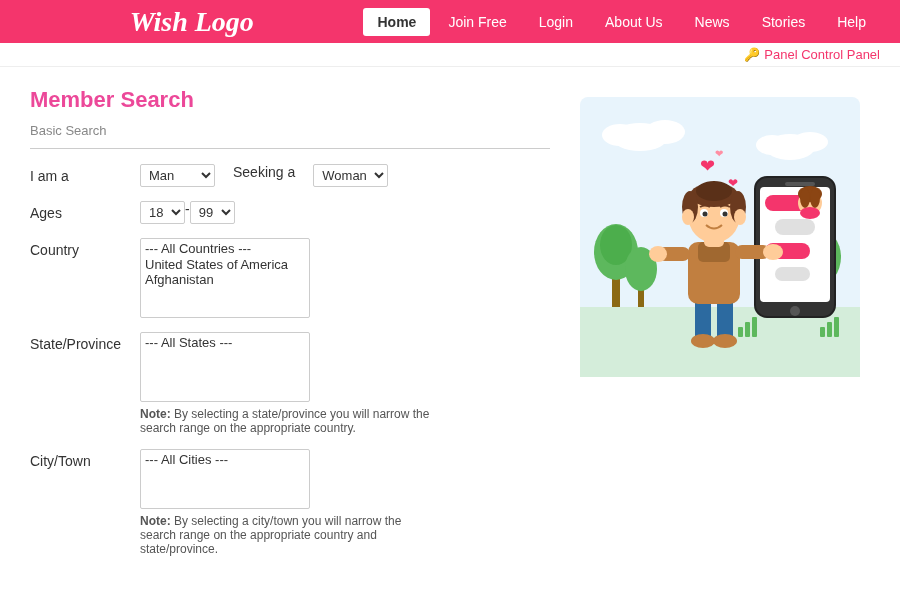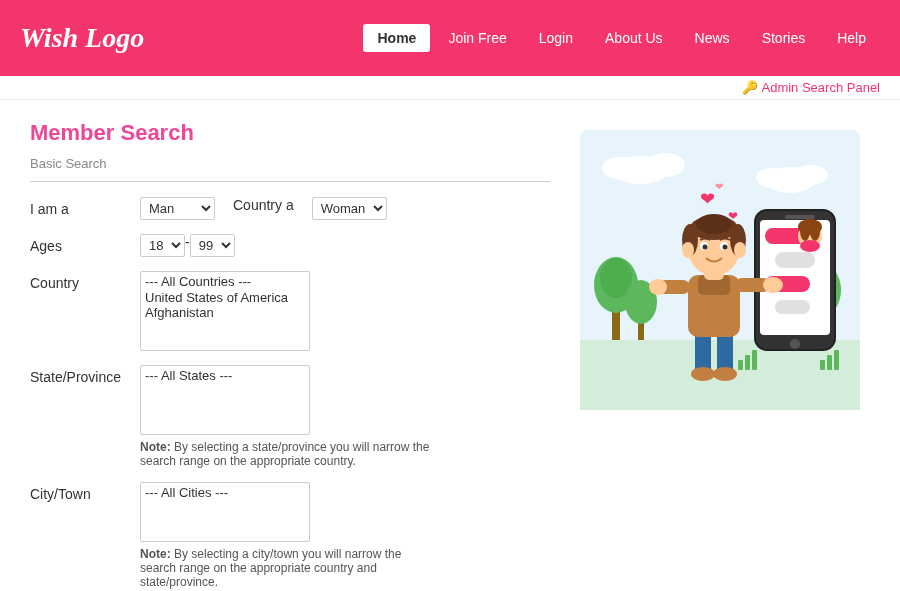"Wish Logo" .header { height: 76px -> 43px; text-align: none -> center }
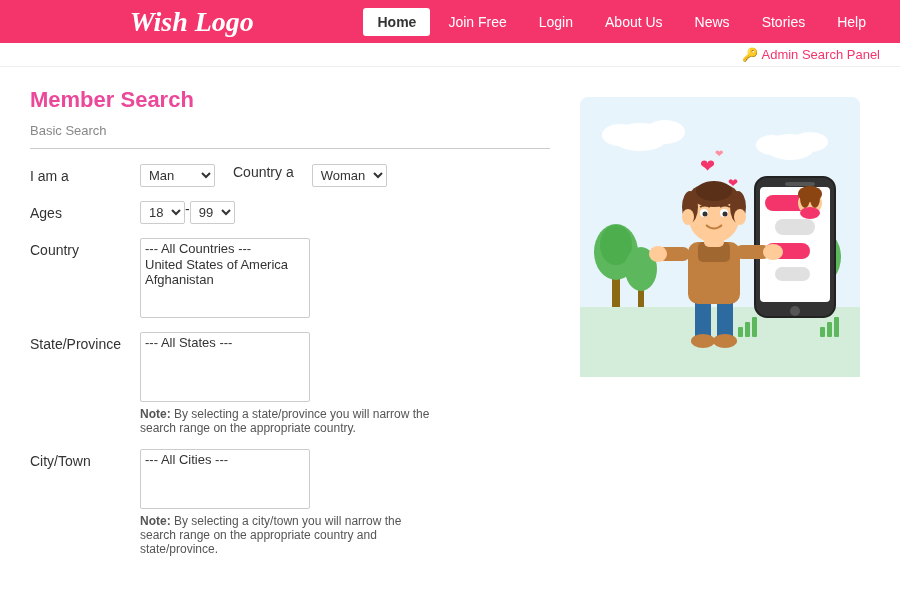"Admin Search Panel" span { text: Admin Search -> Panel Control }
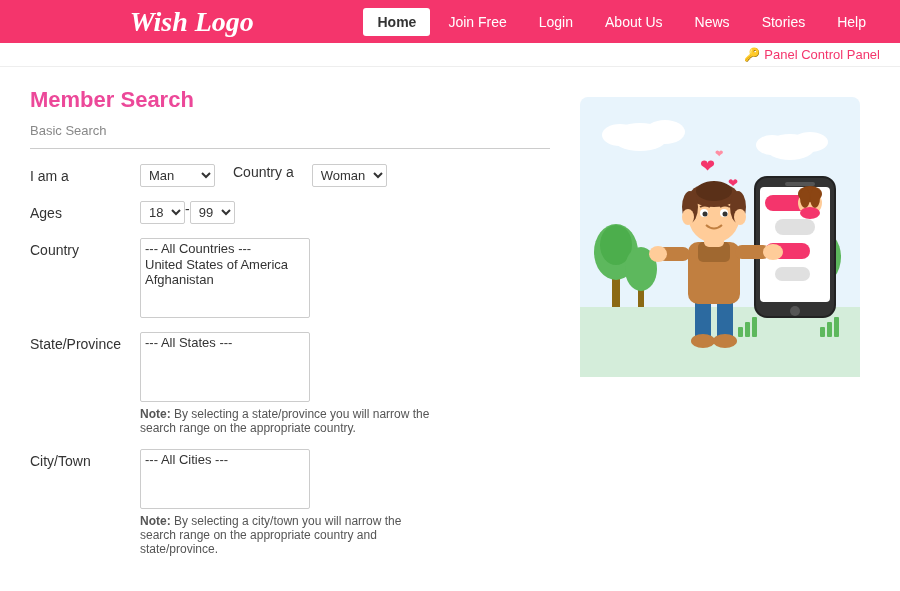"Country a" span { text: Country -> Seeking }
